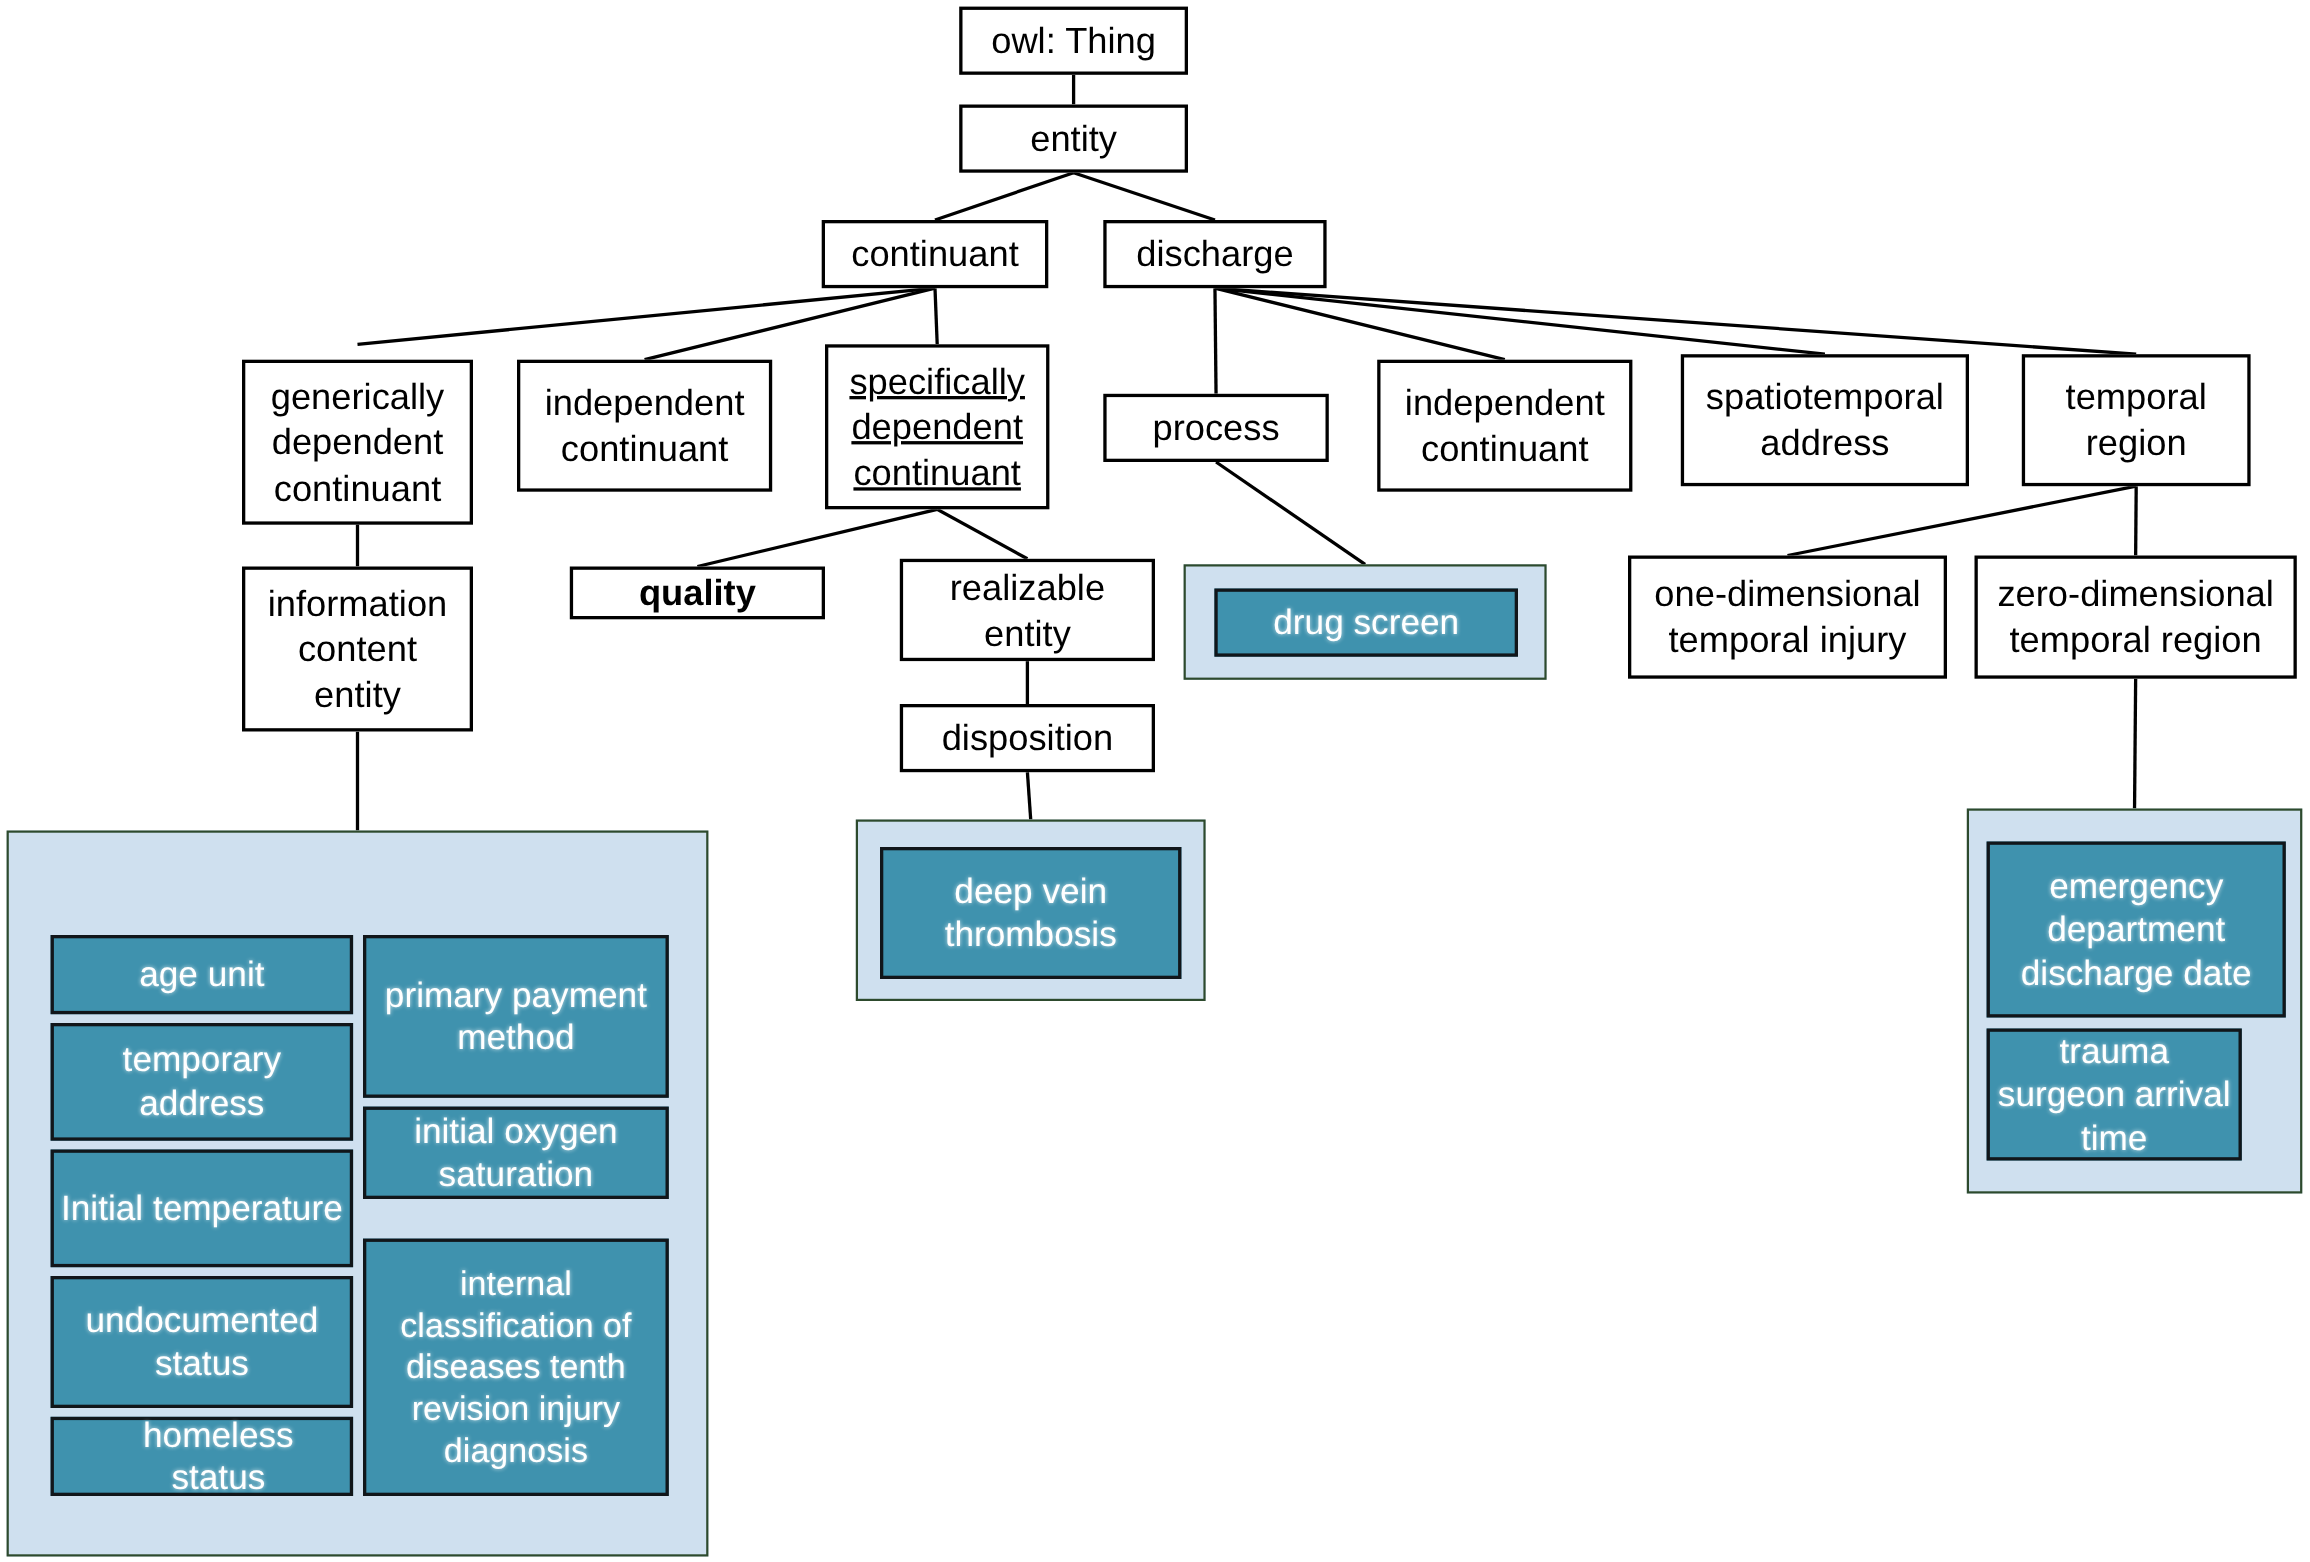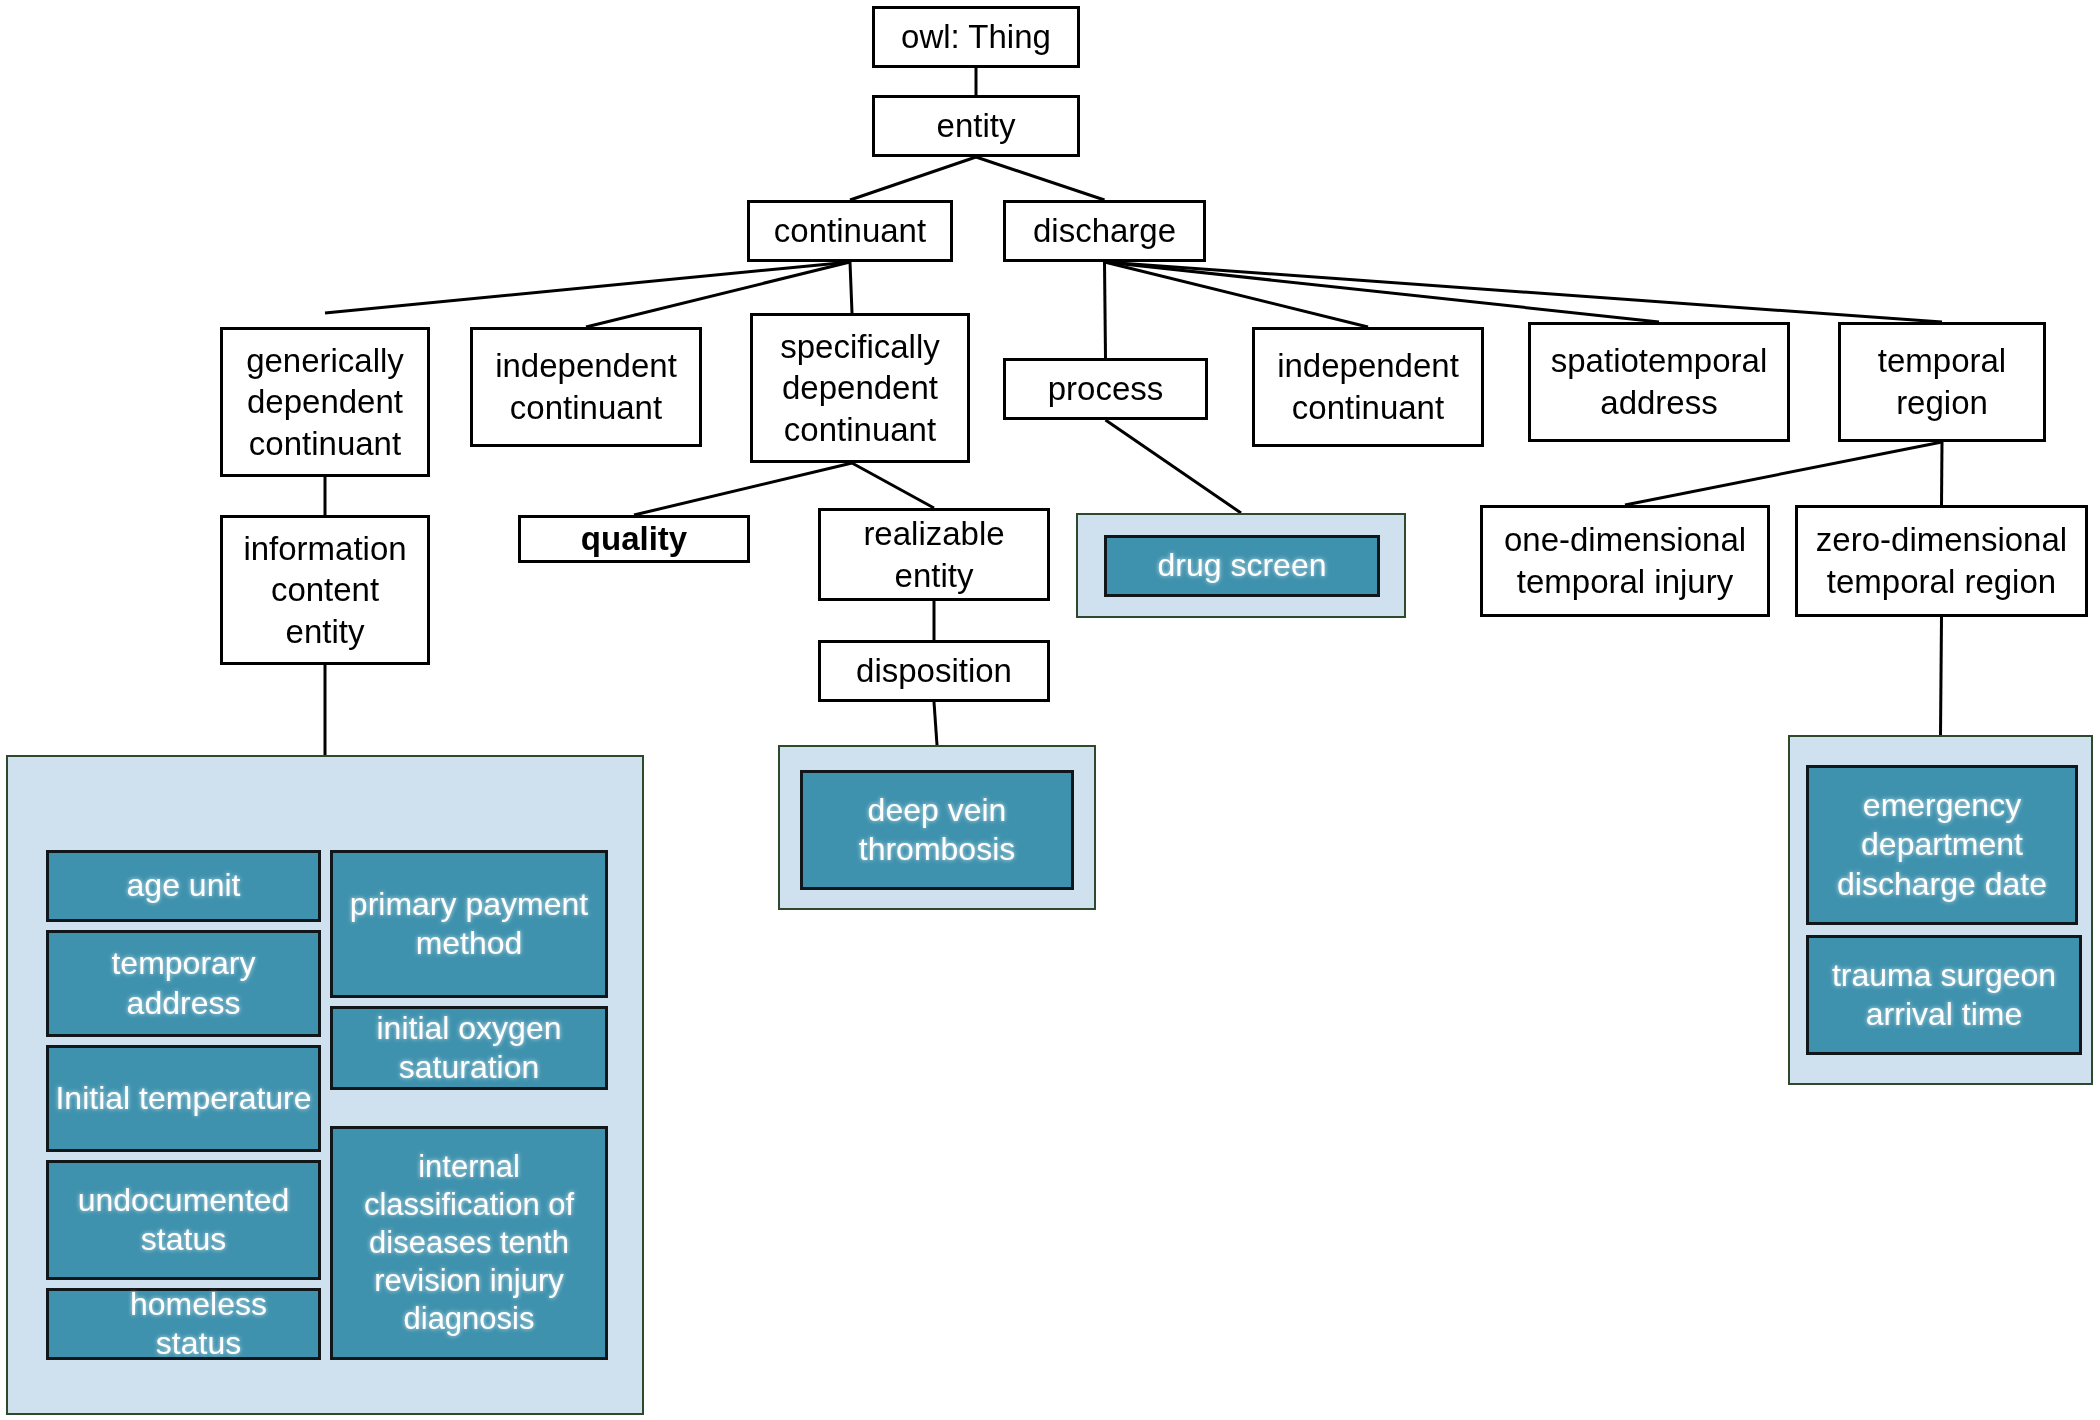"specifically dependent continuant" div.node { text-decoration: none -> underline; width: 220px -> 204px }
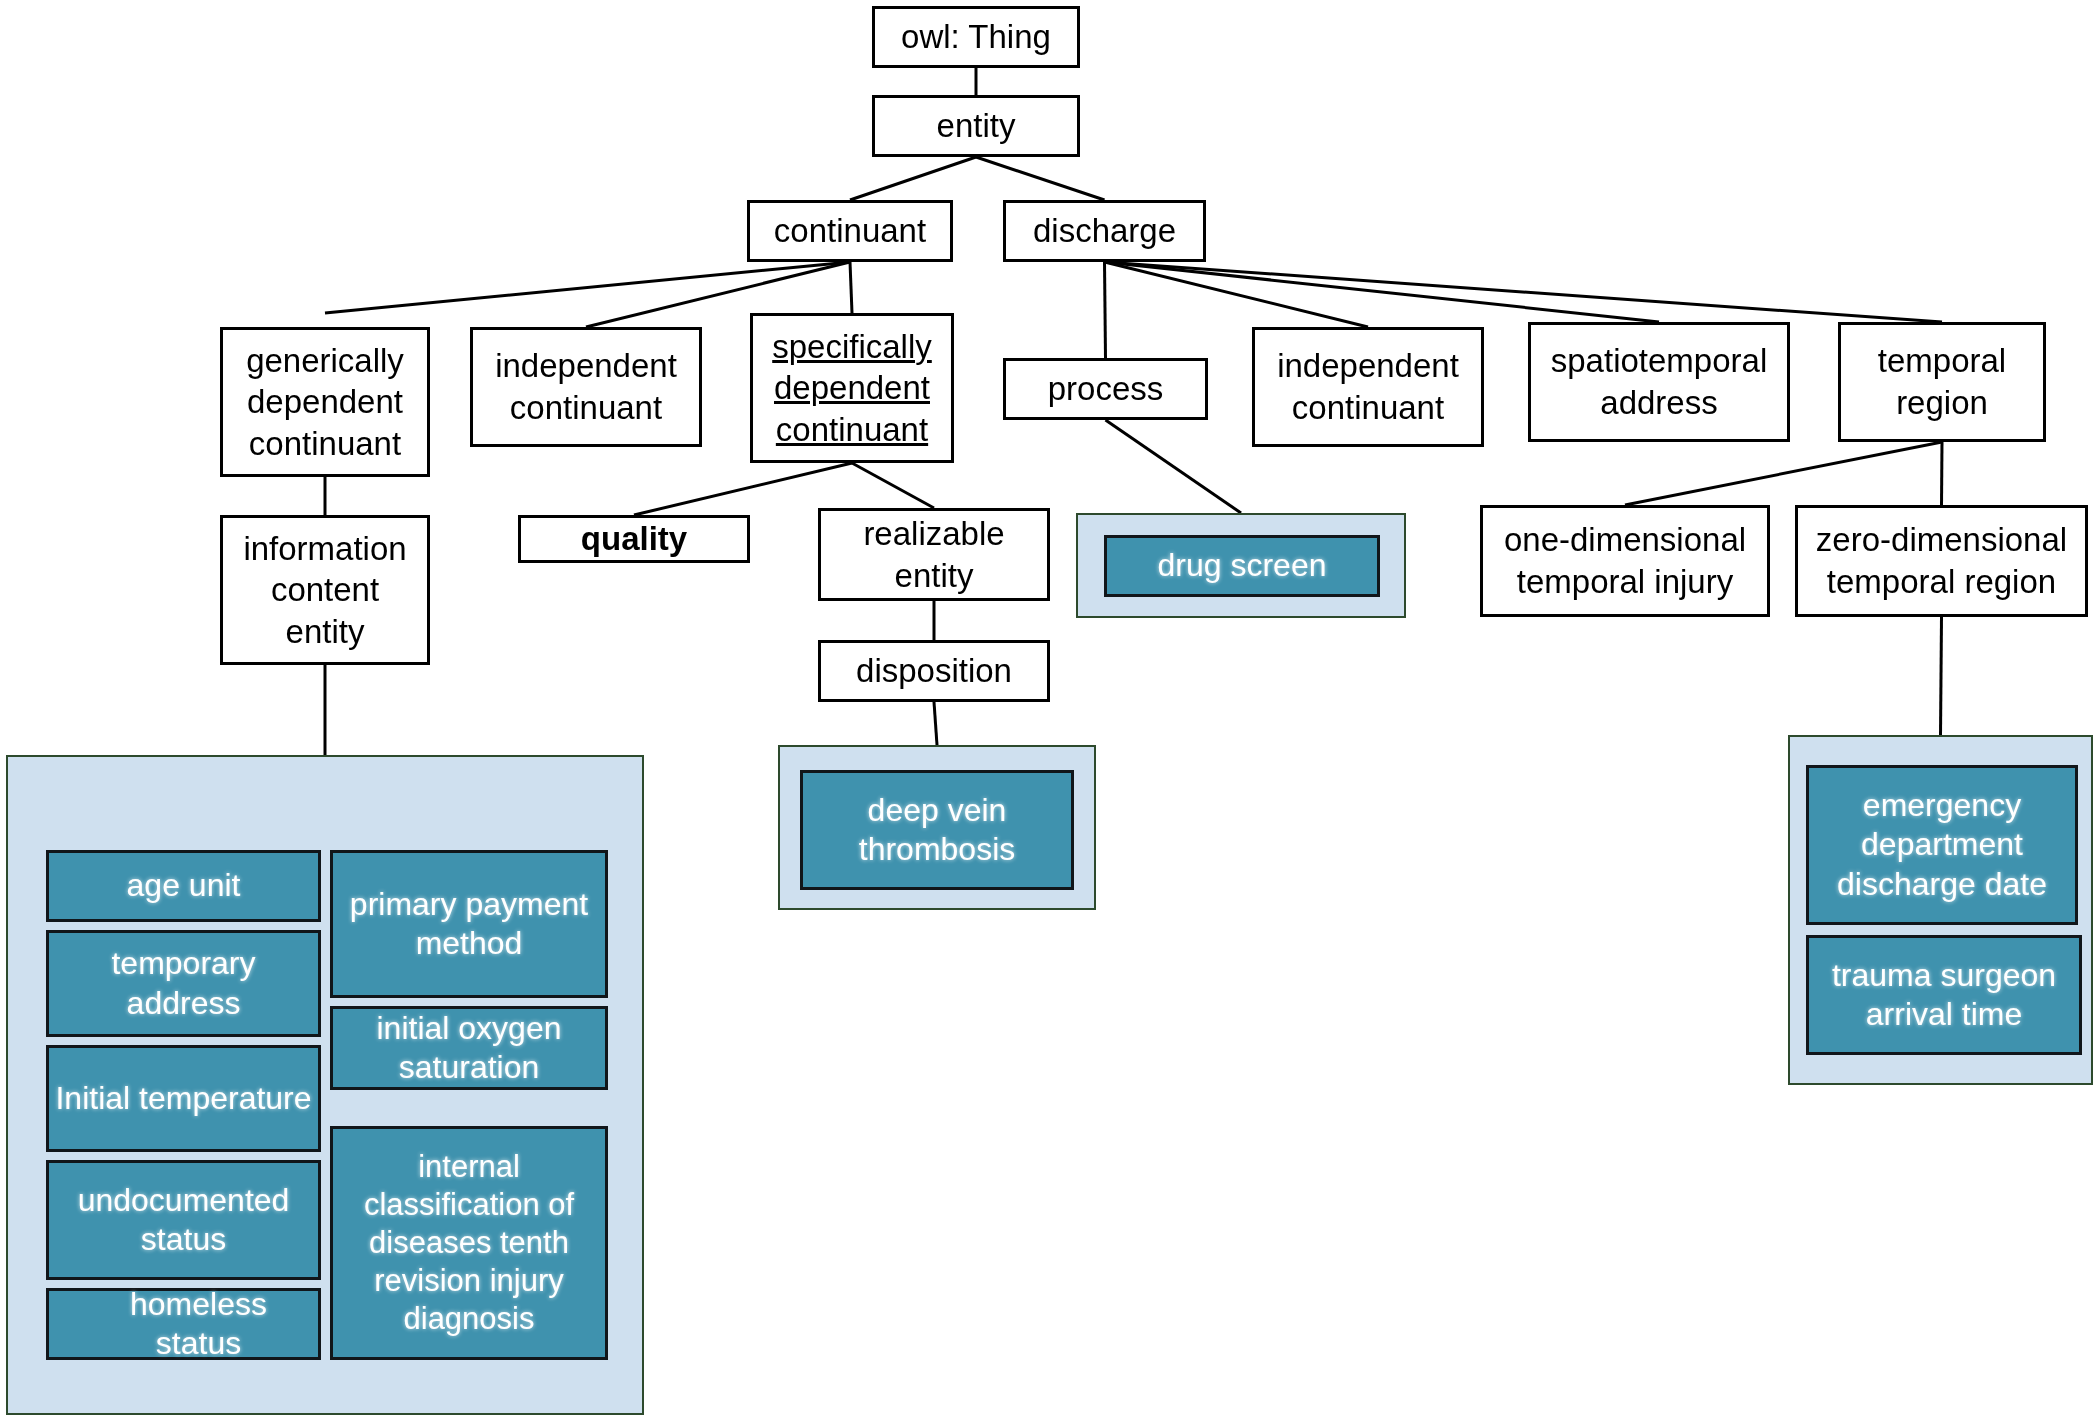"trauma surgeon arrival time" div.chip { width: 276px -> 232px }
